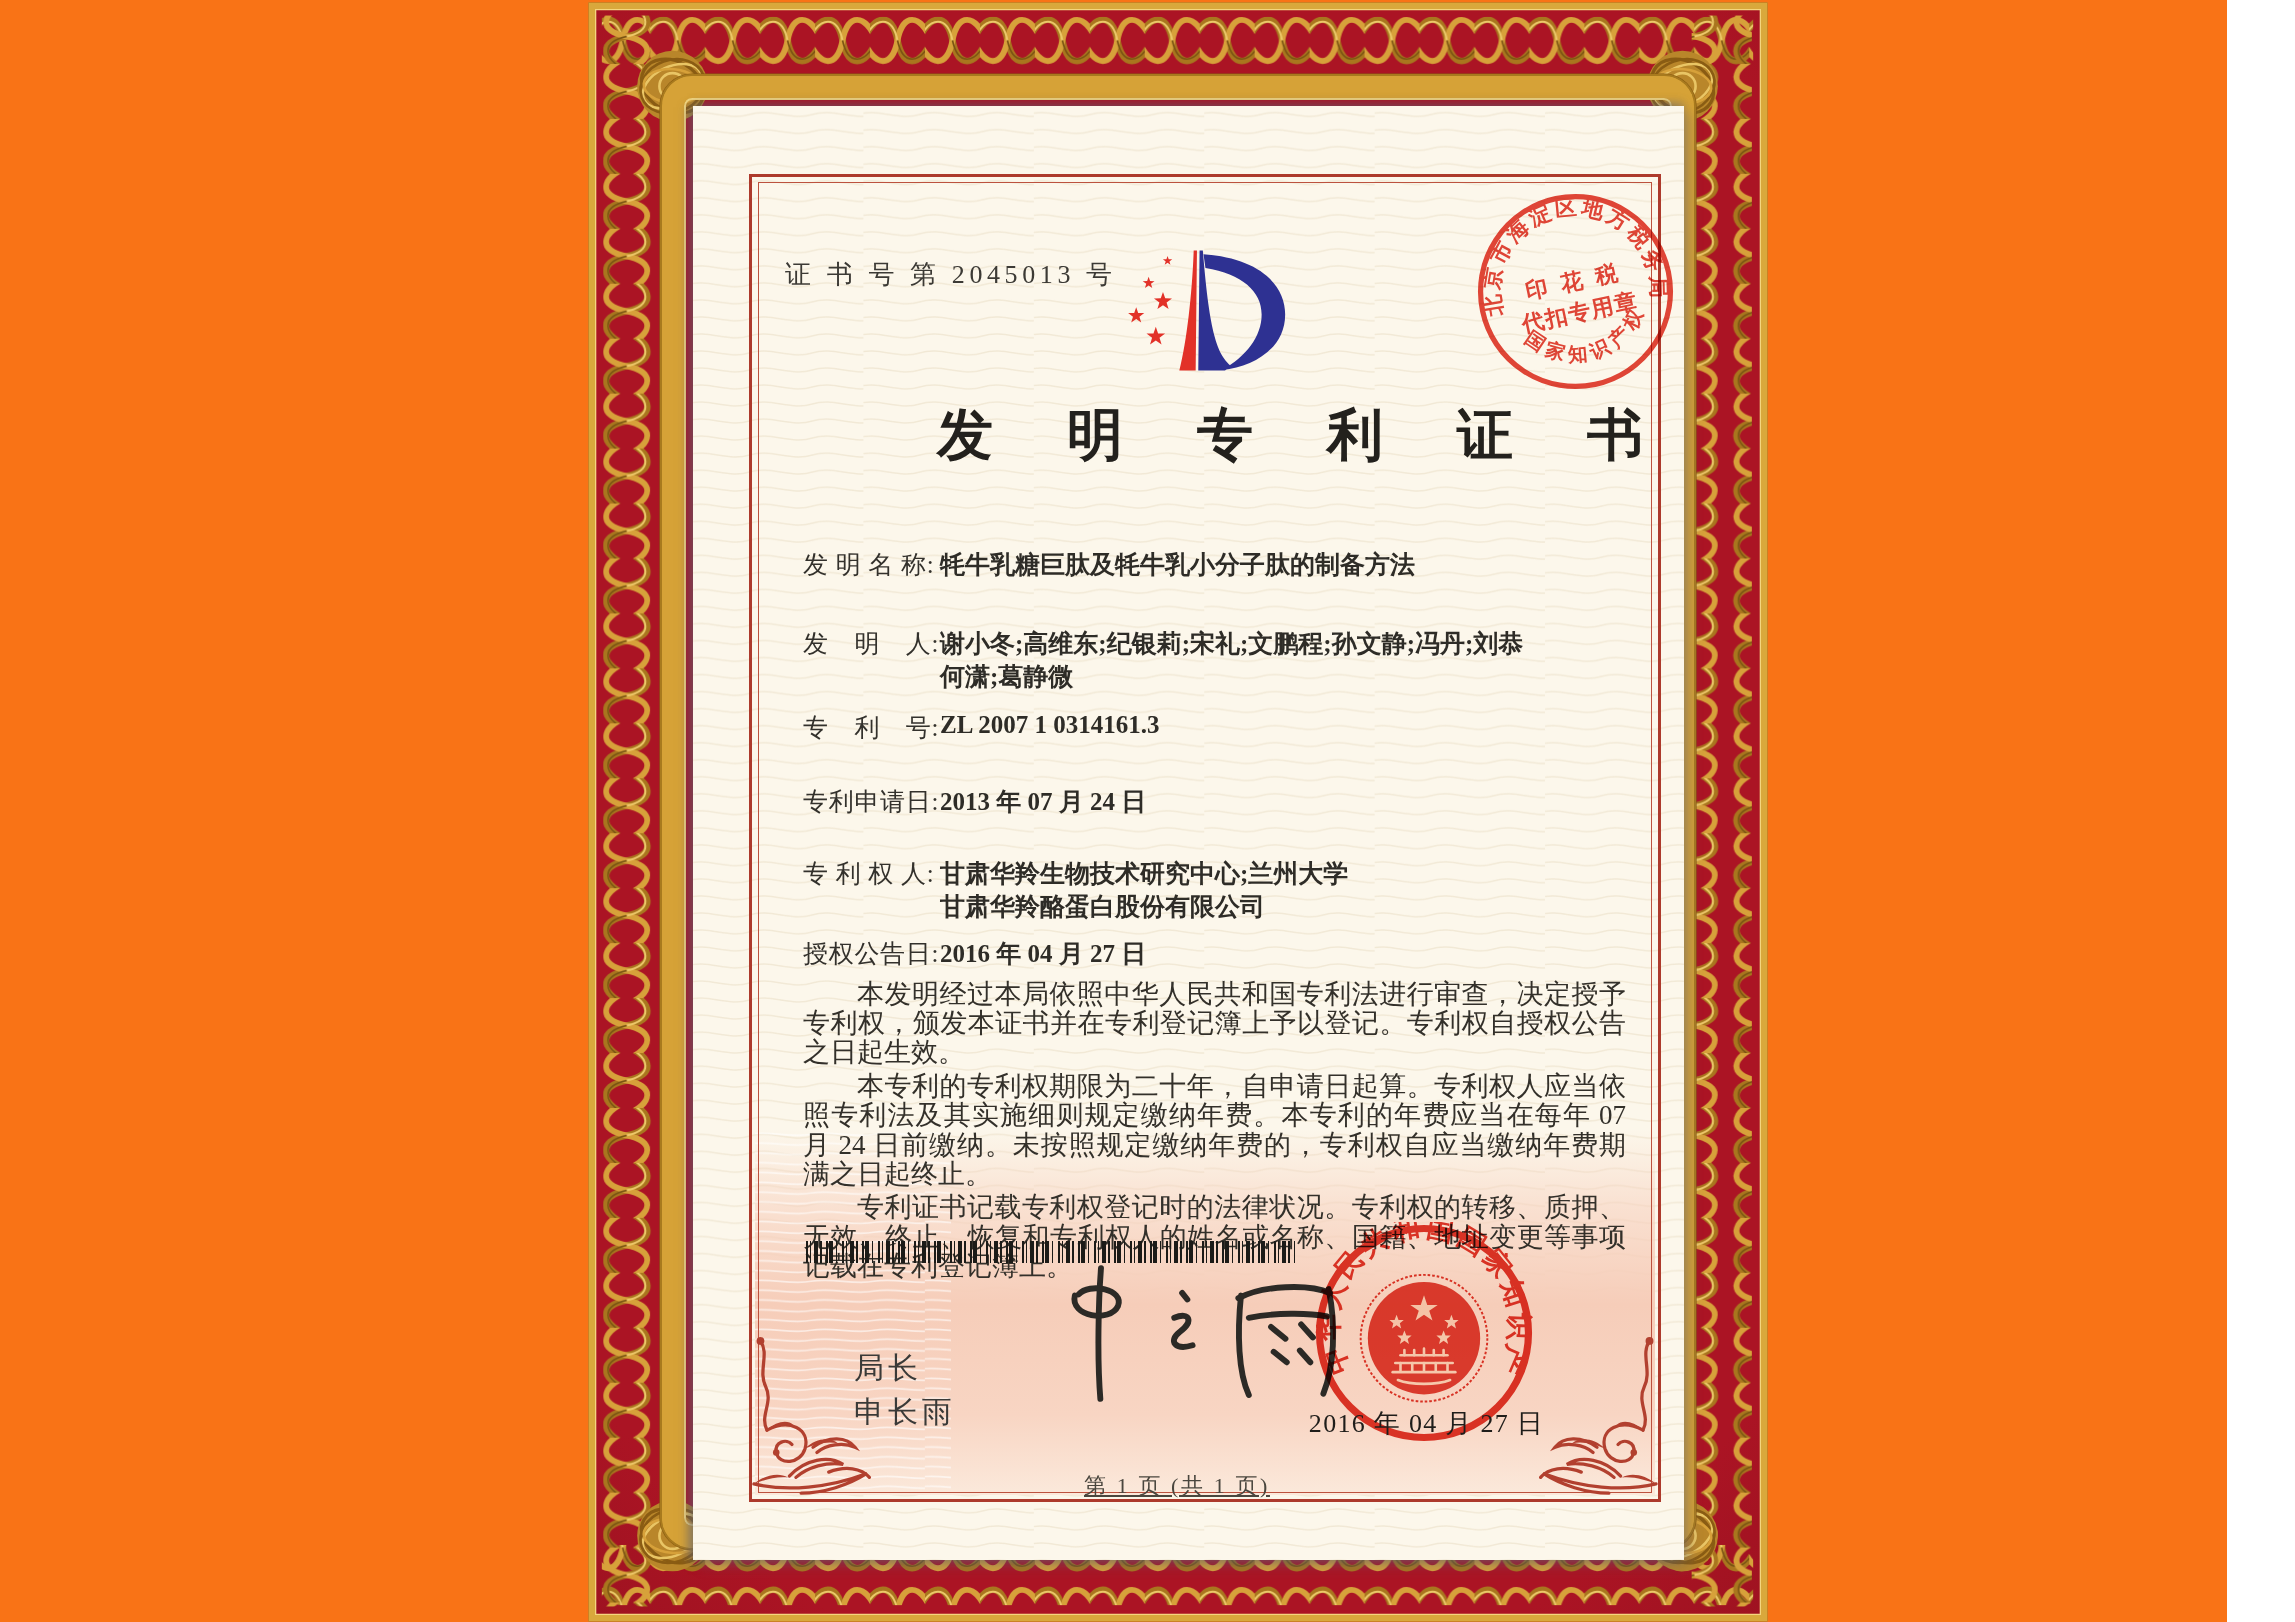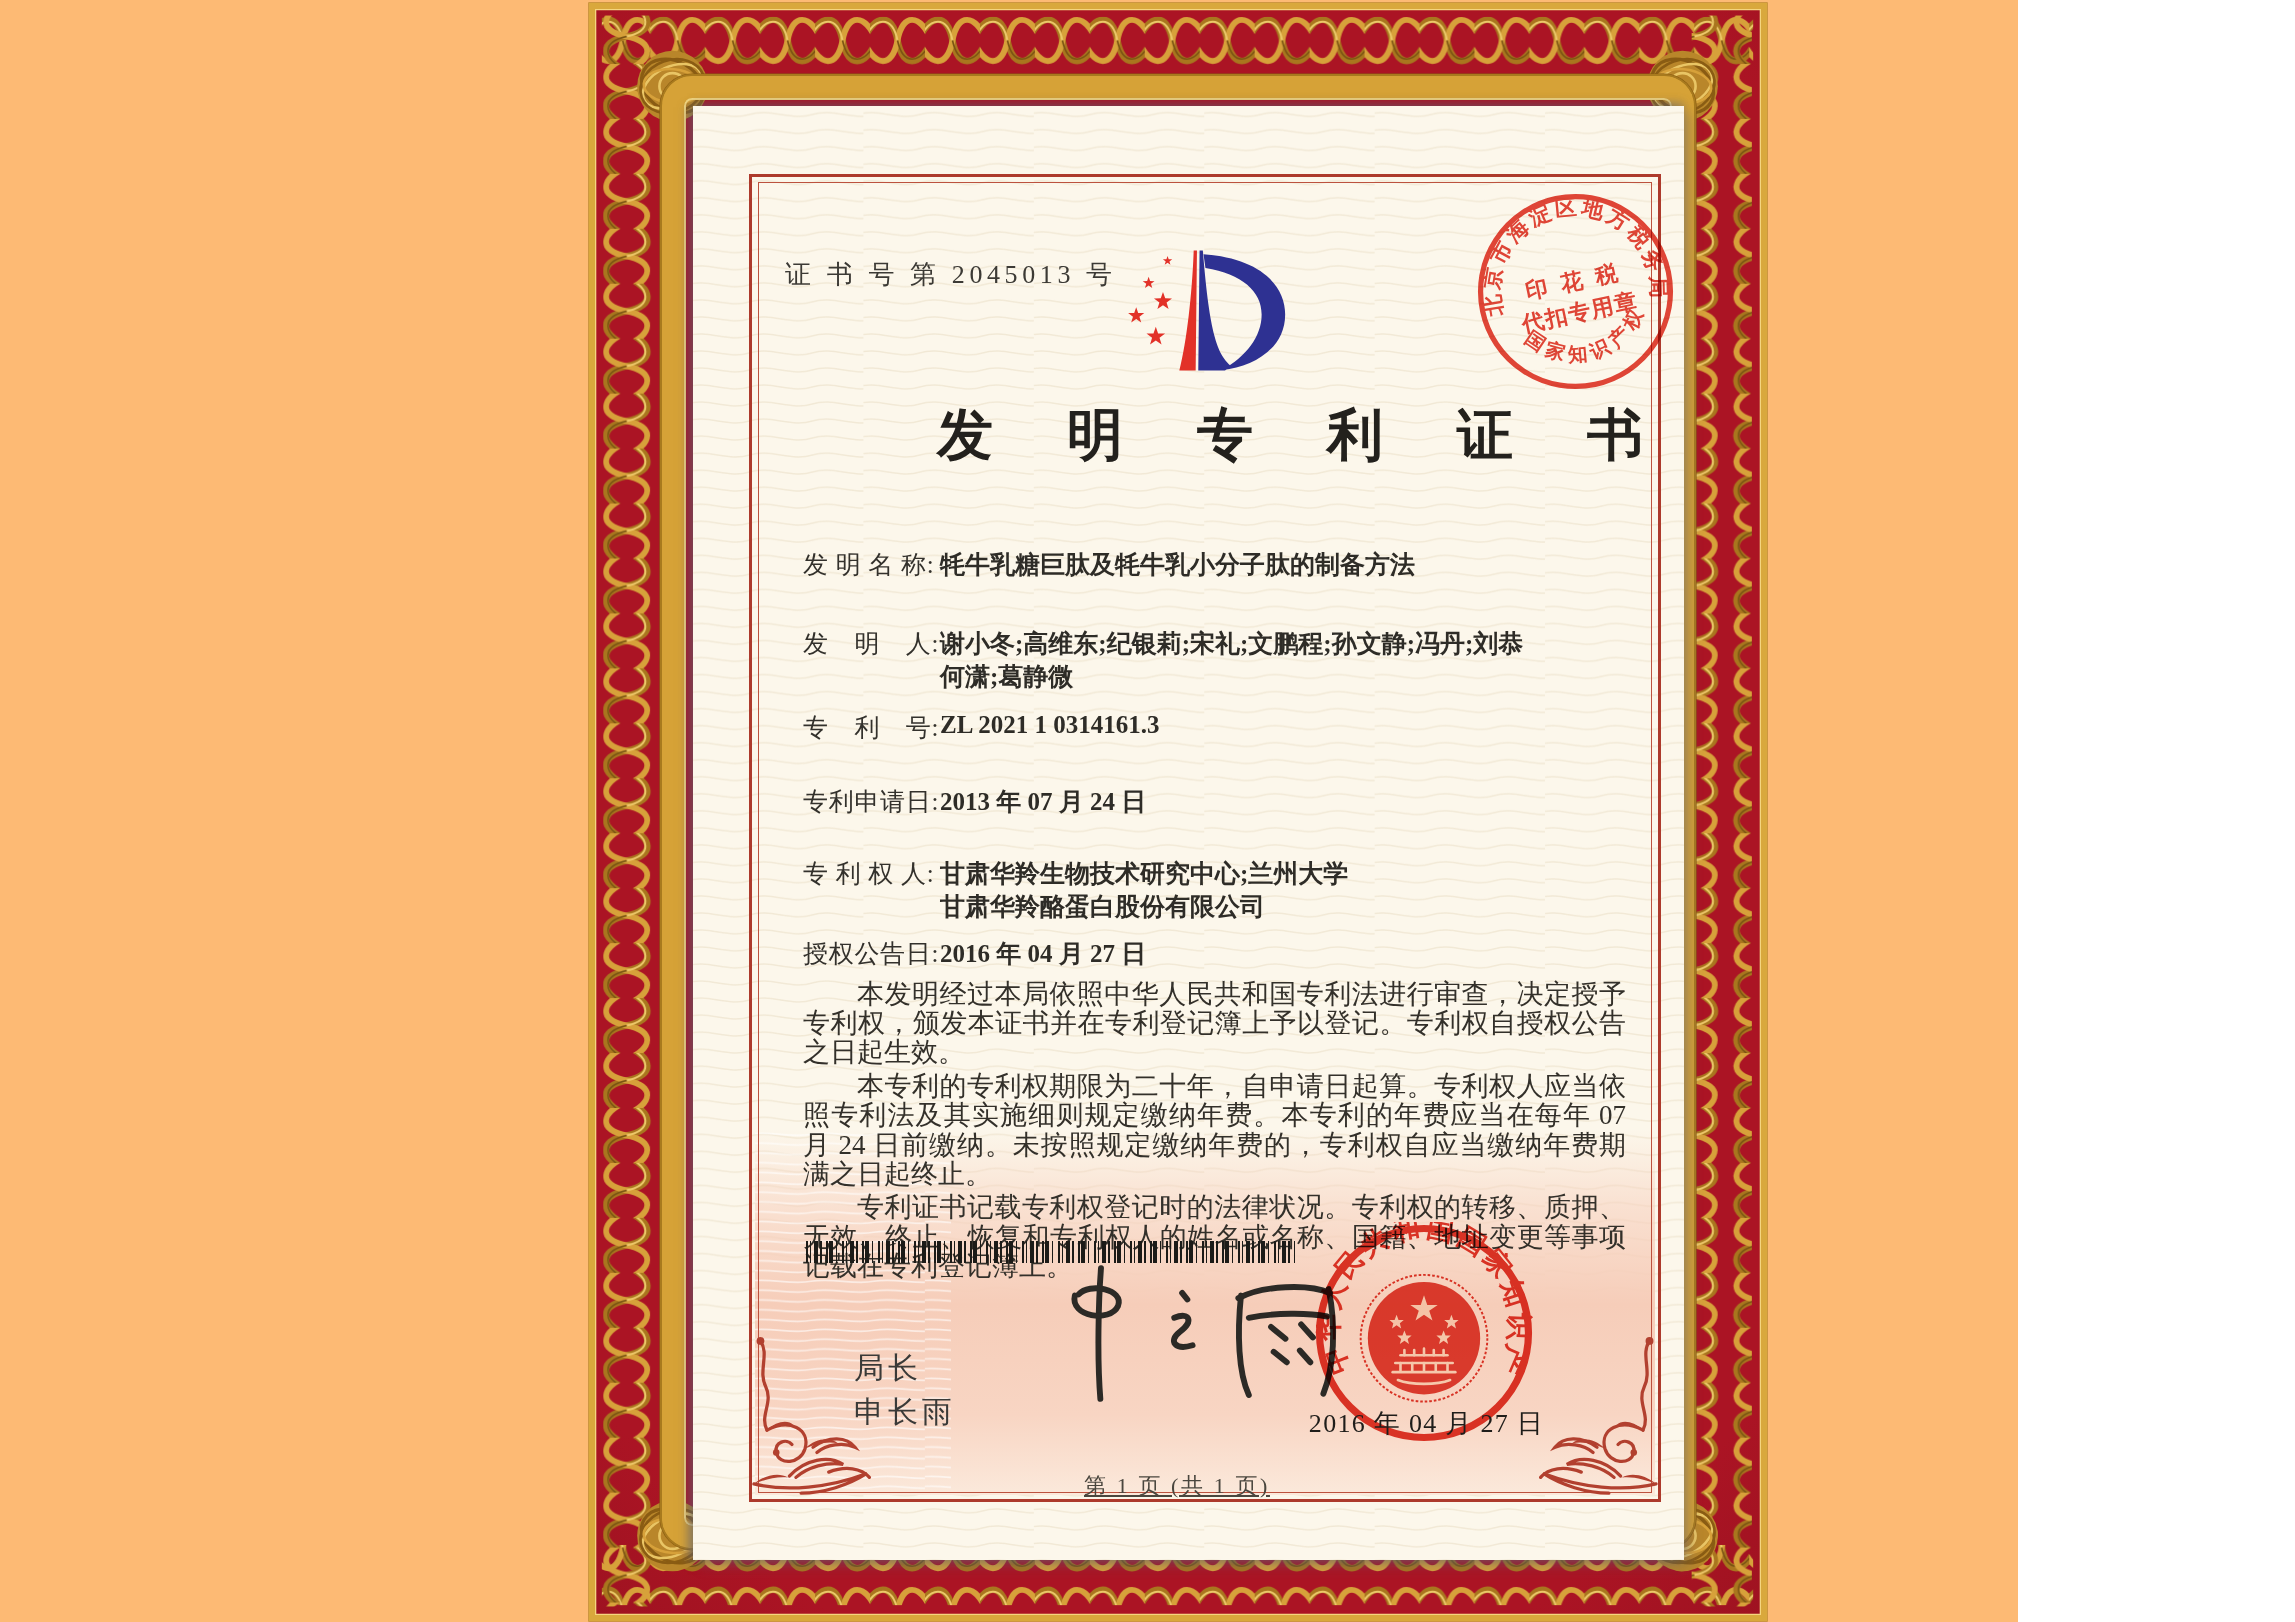"证 书 号 第 2045013" .stage { background: #fdba74 -> #f97316; width: 2018px -> 2227px }
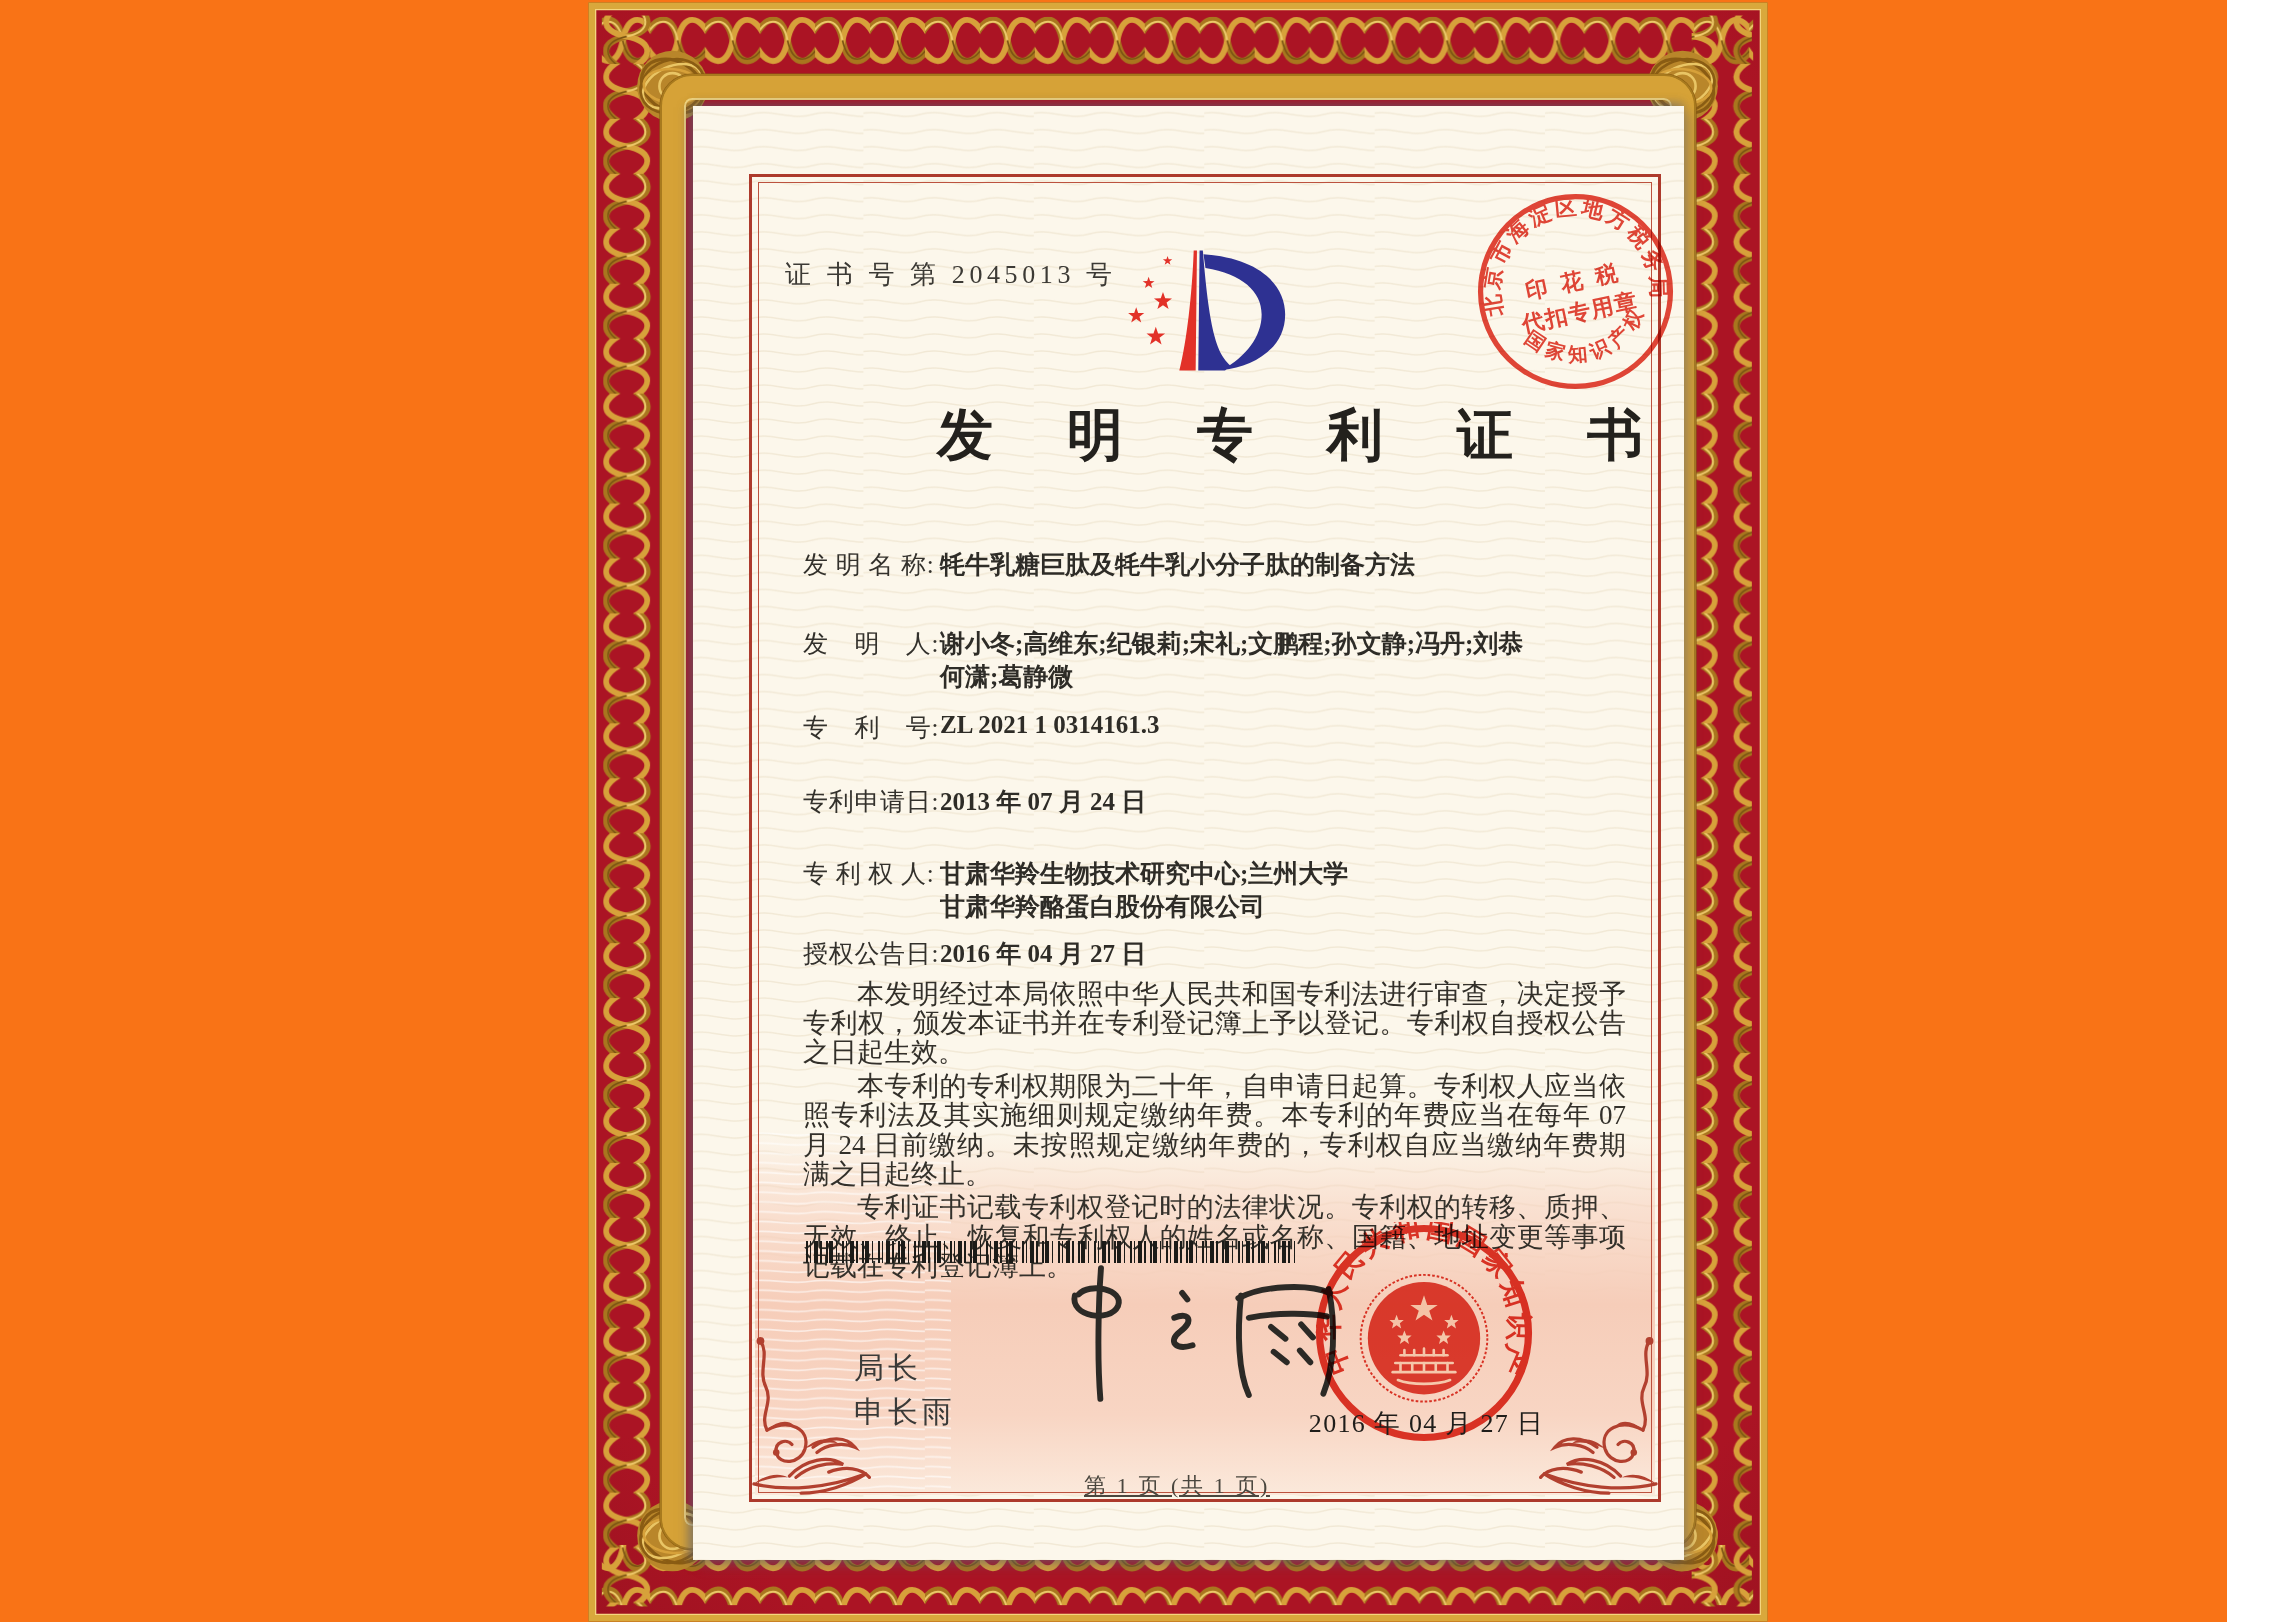"ZL 2021 1 0314161.3" span.val { text: 2021 -> 2007 }
